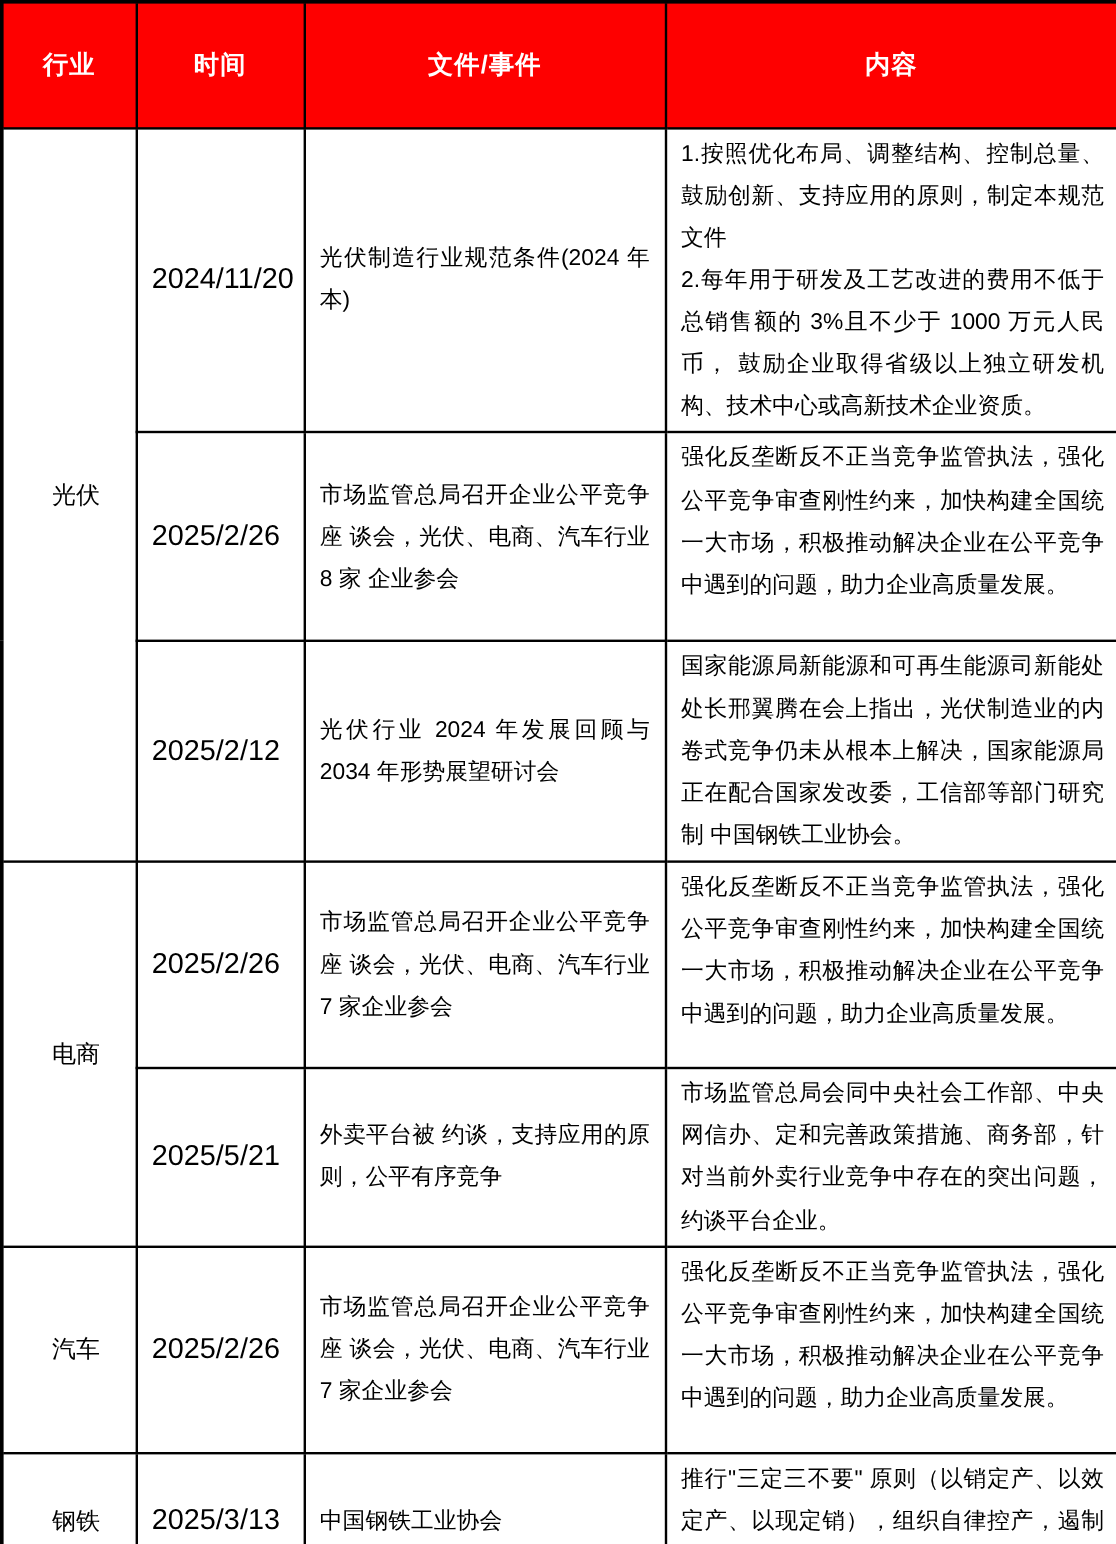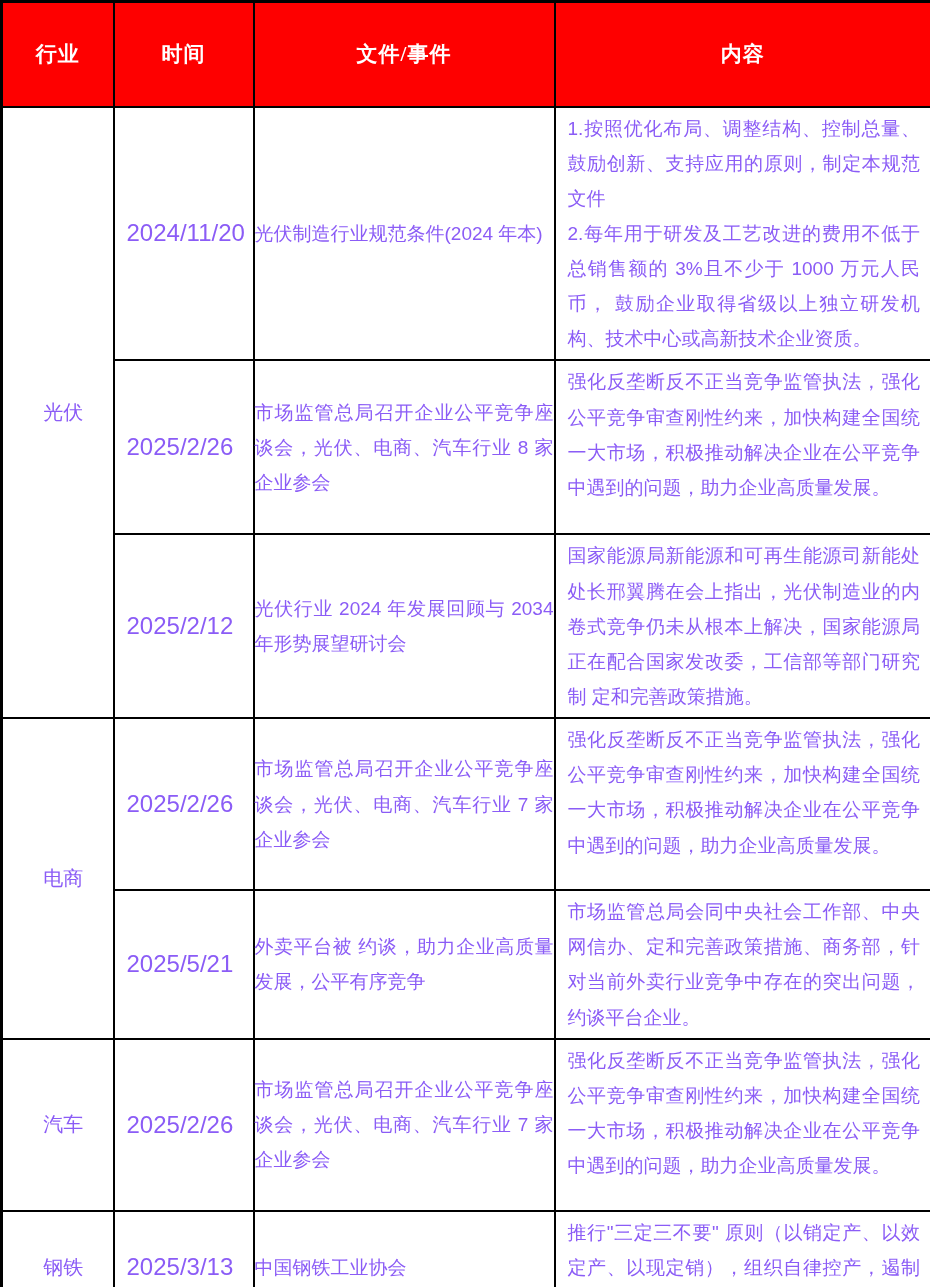"行业" .policy-table th { font-family: Liberation Serif, serif -> none }
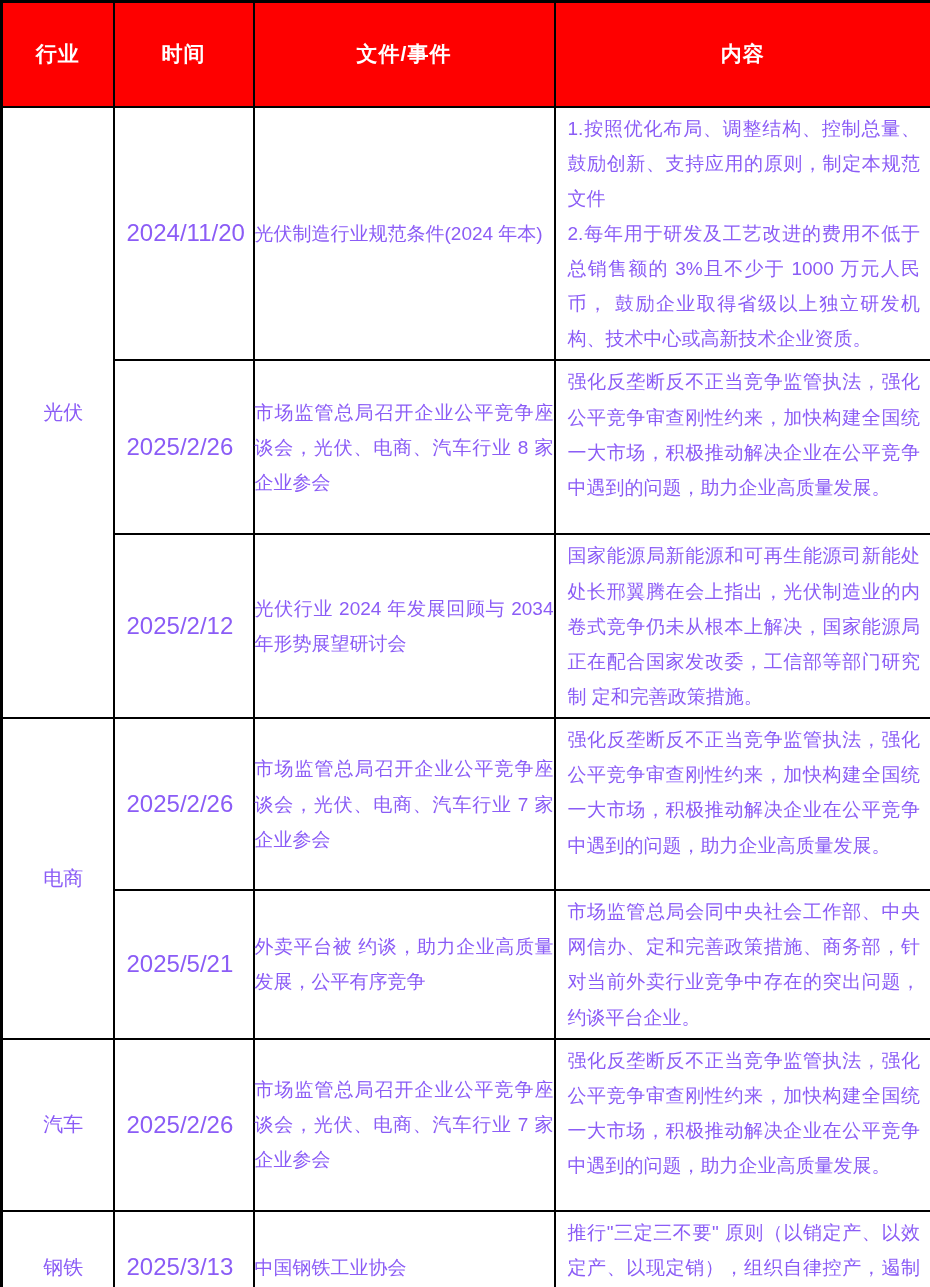"1.按照优化布局、调整结构、控制总量、鼓励创新、支持应用的原则，制定本规范文件" .policy-table th, .policy-table td { color: #8b5cf6 -> #000000 }
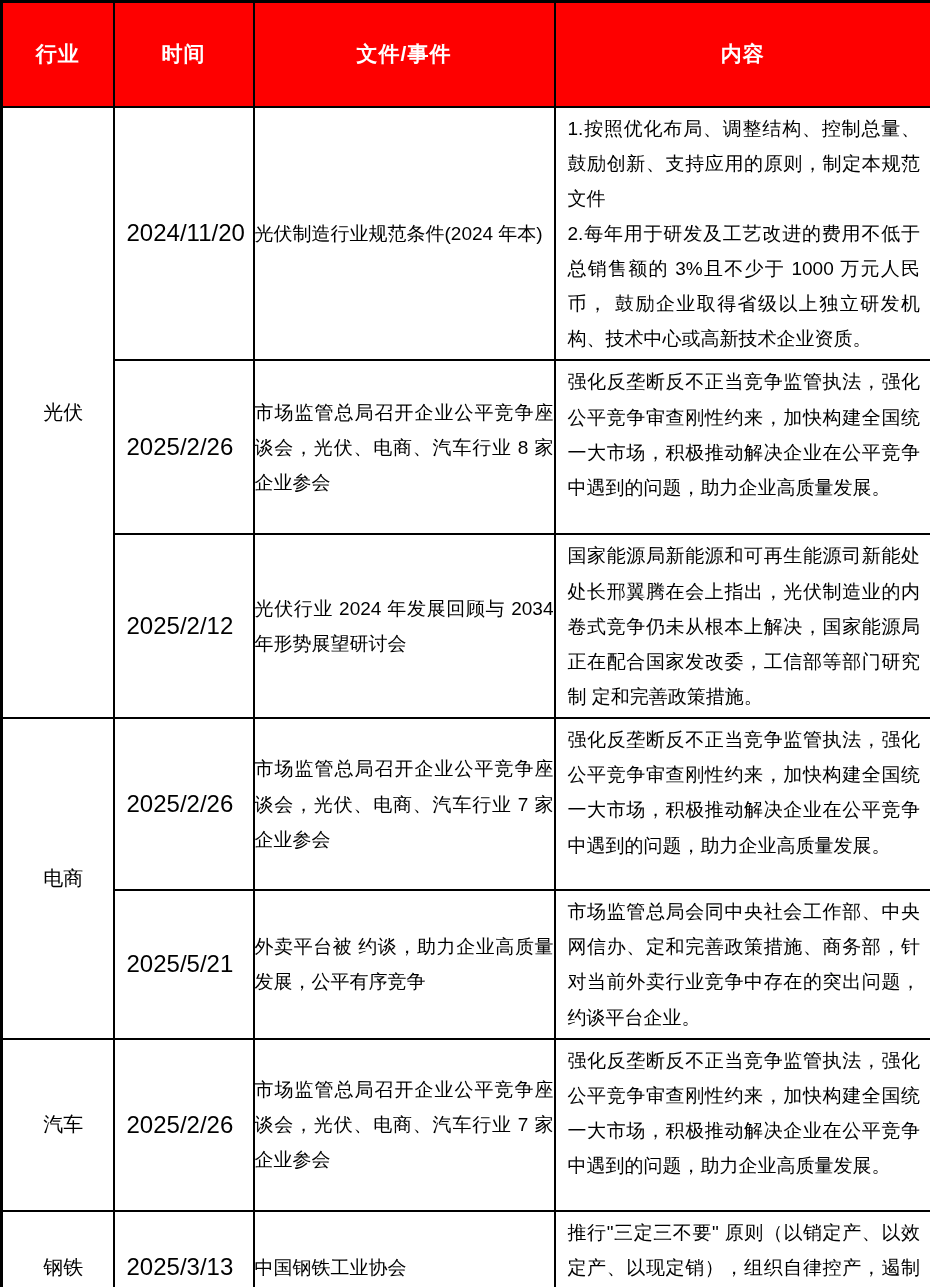"光伏制造行业规范条件(2024 年本)" td.event { padding: 4px 0 -> 4px 12px }
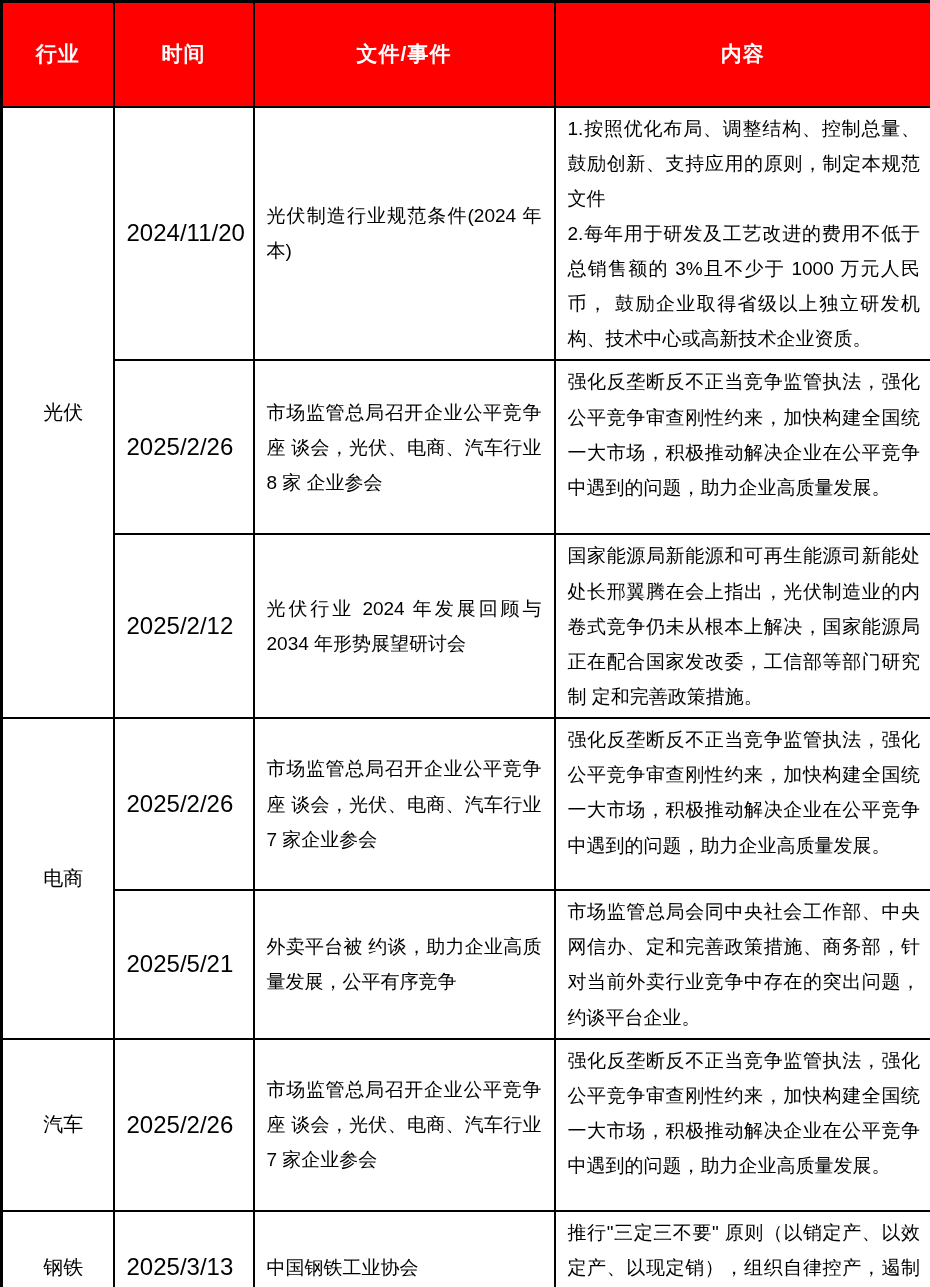"国家能源局新能源和可再生能源司新能处处长邢翼腾在会上指出，光伏制造业的内" td.content { text: 定和完善政策措施 -> 中国钢铁工业协会 }
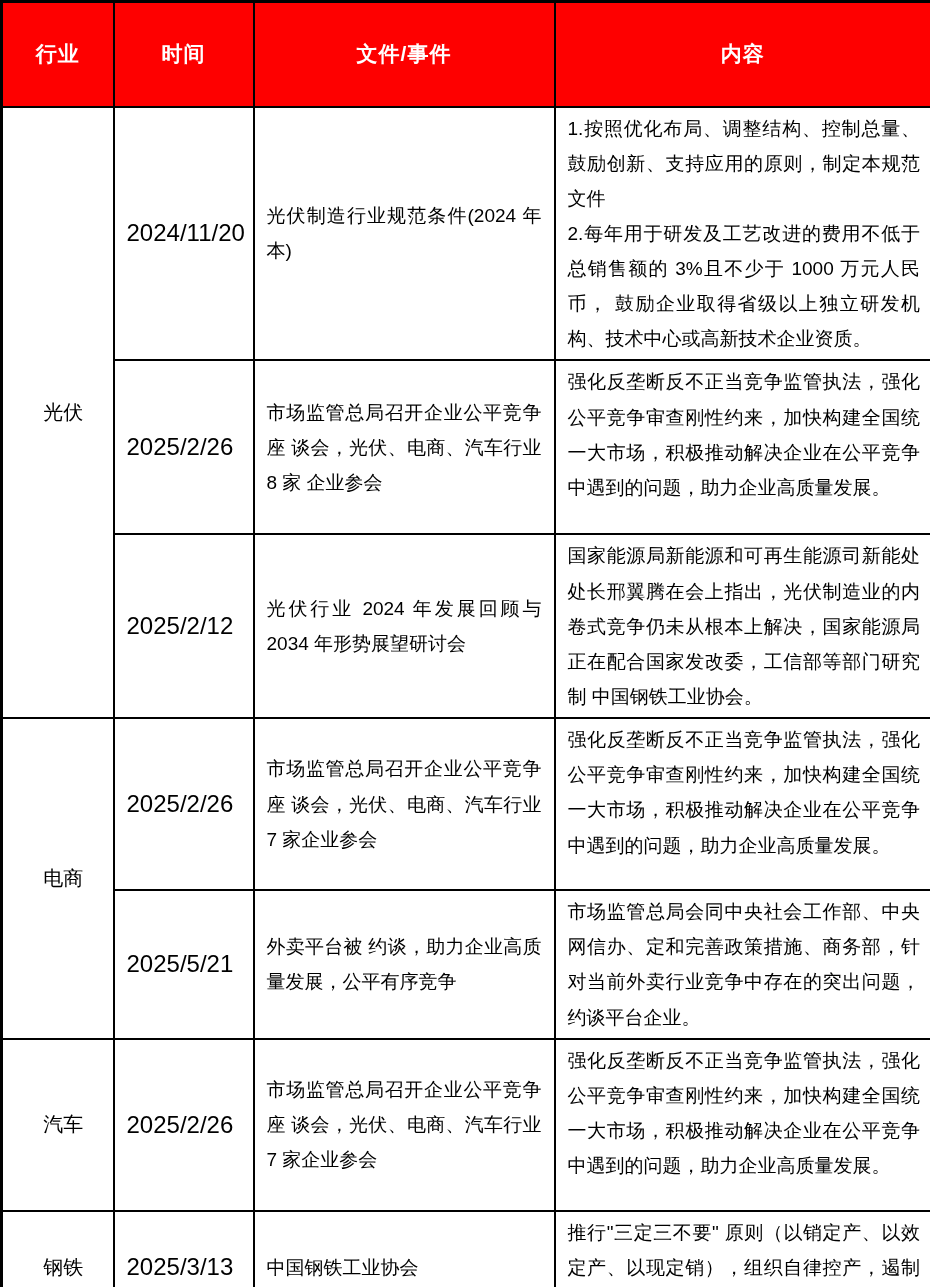"外卖平台被 约谈，助力企业高质量发展，公平有序竞争" td.event { text: 助力企业高质量发展 -> 支持应用的原则 }
